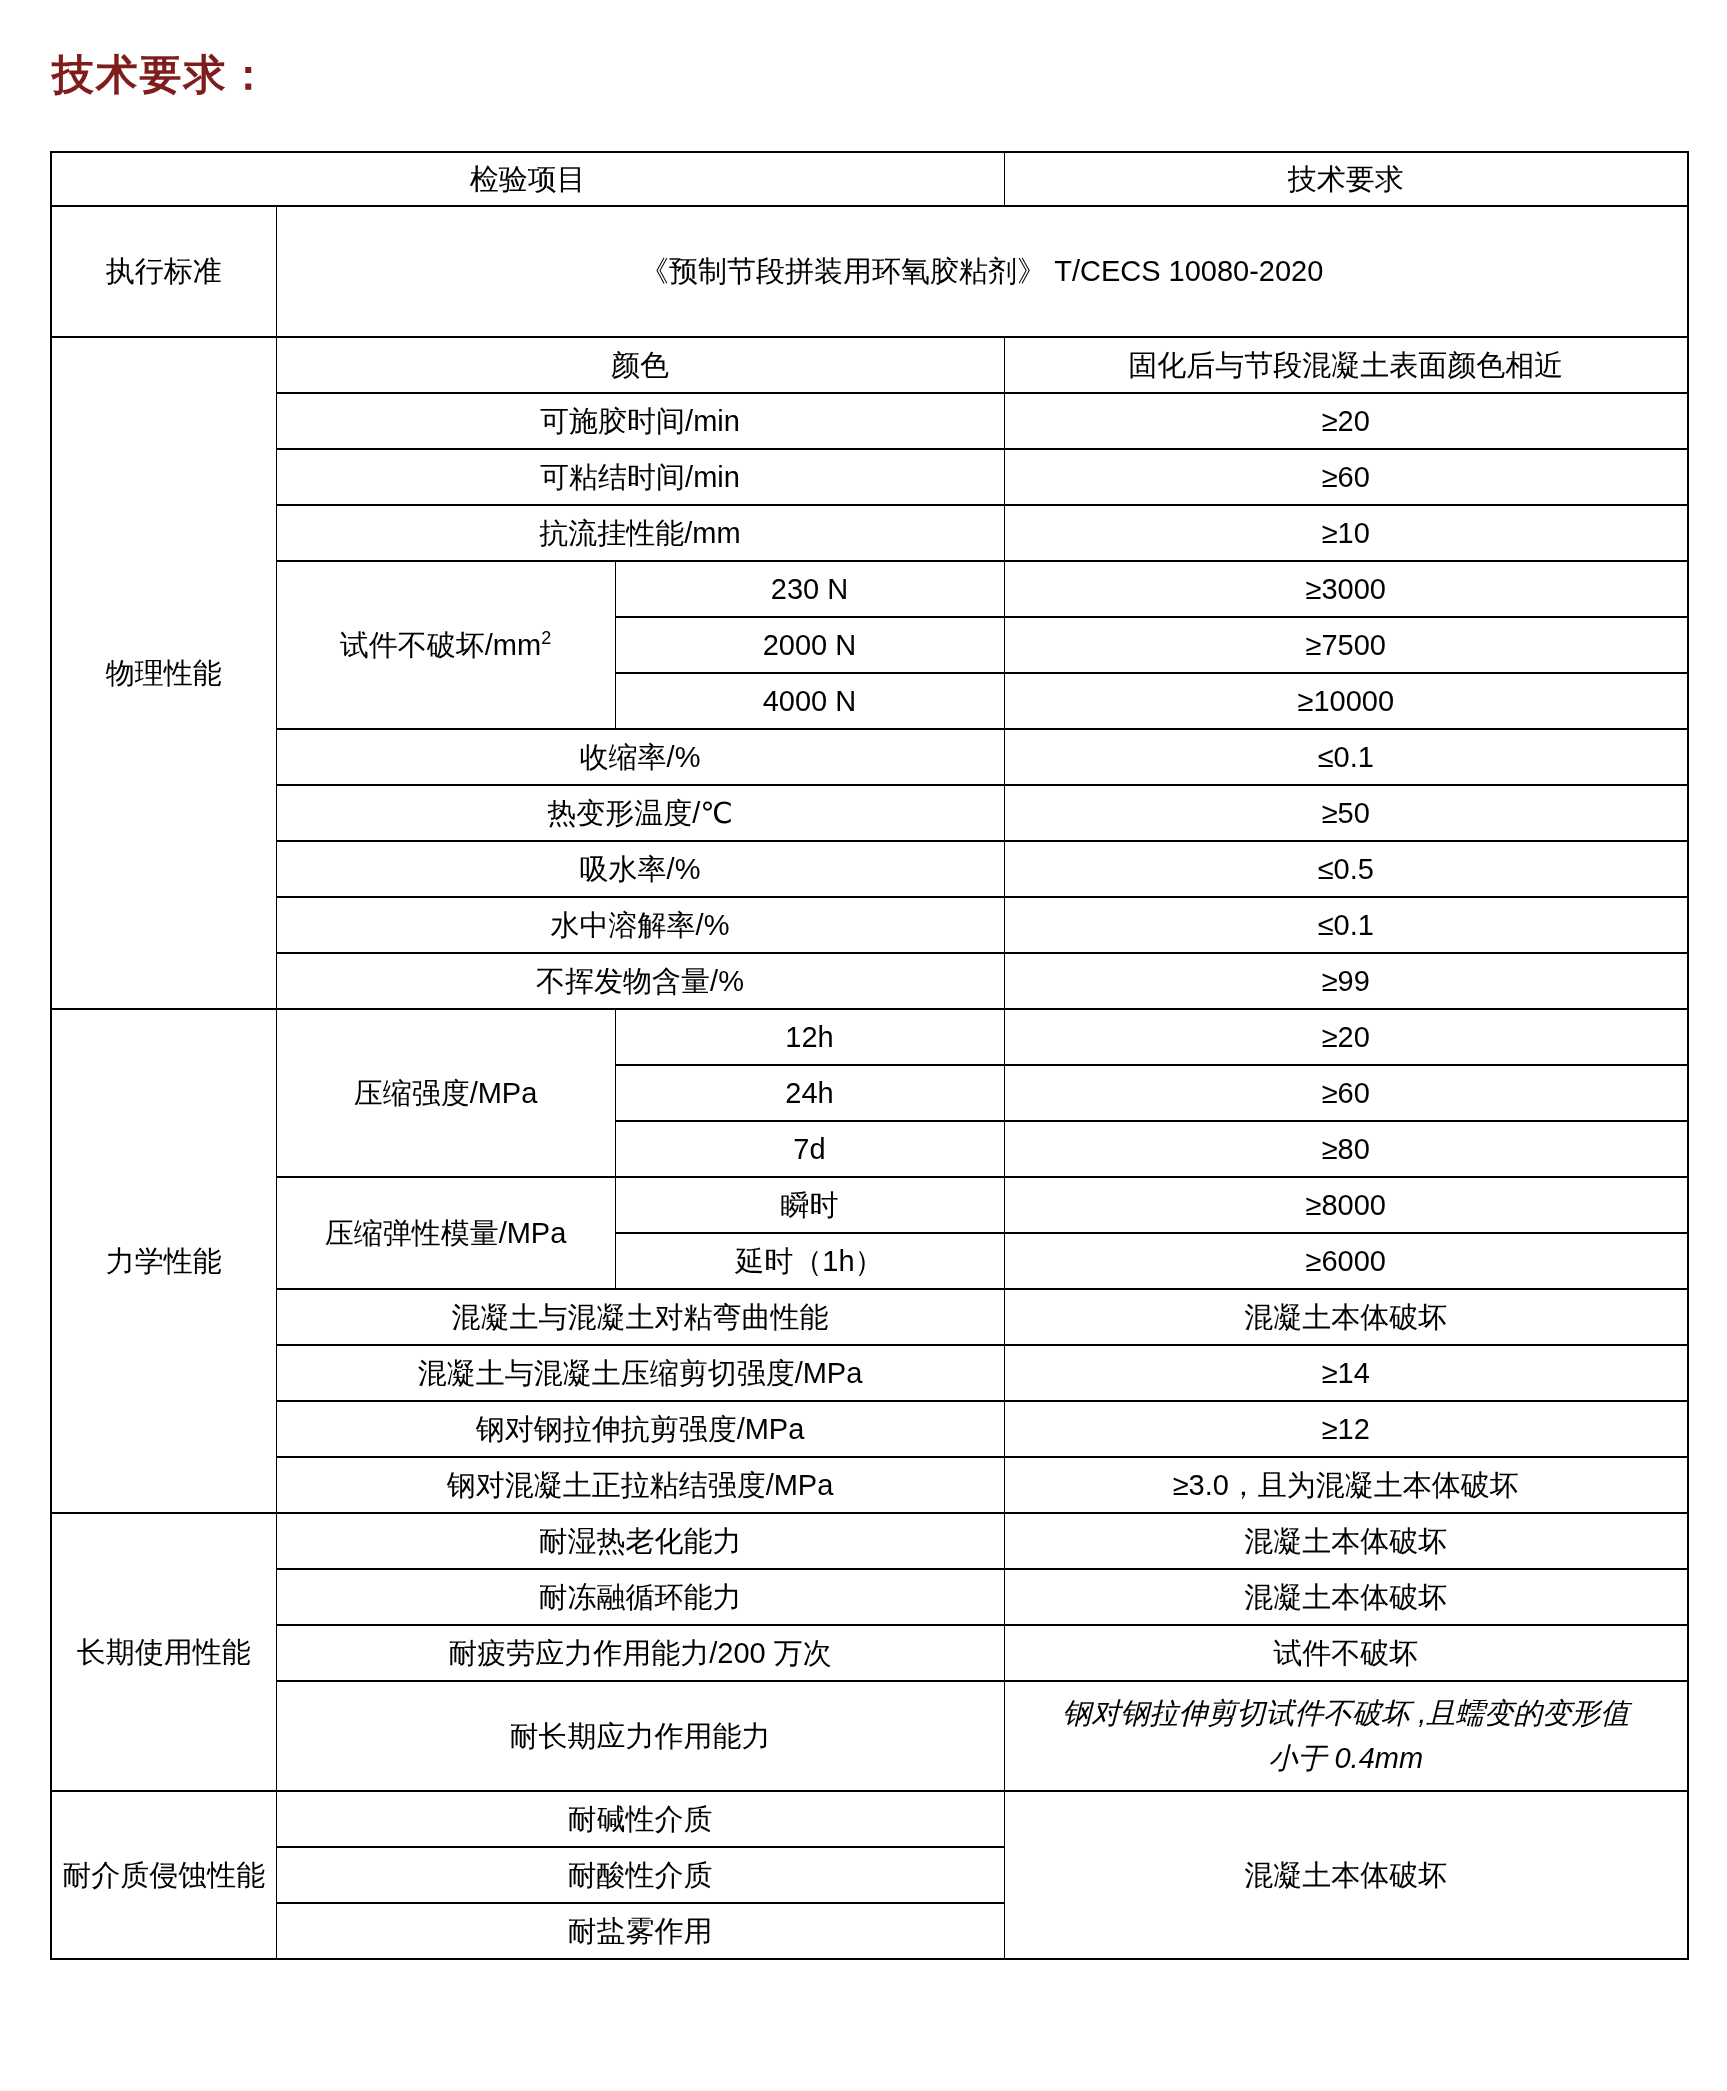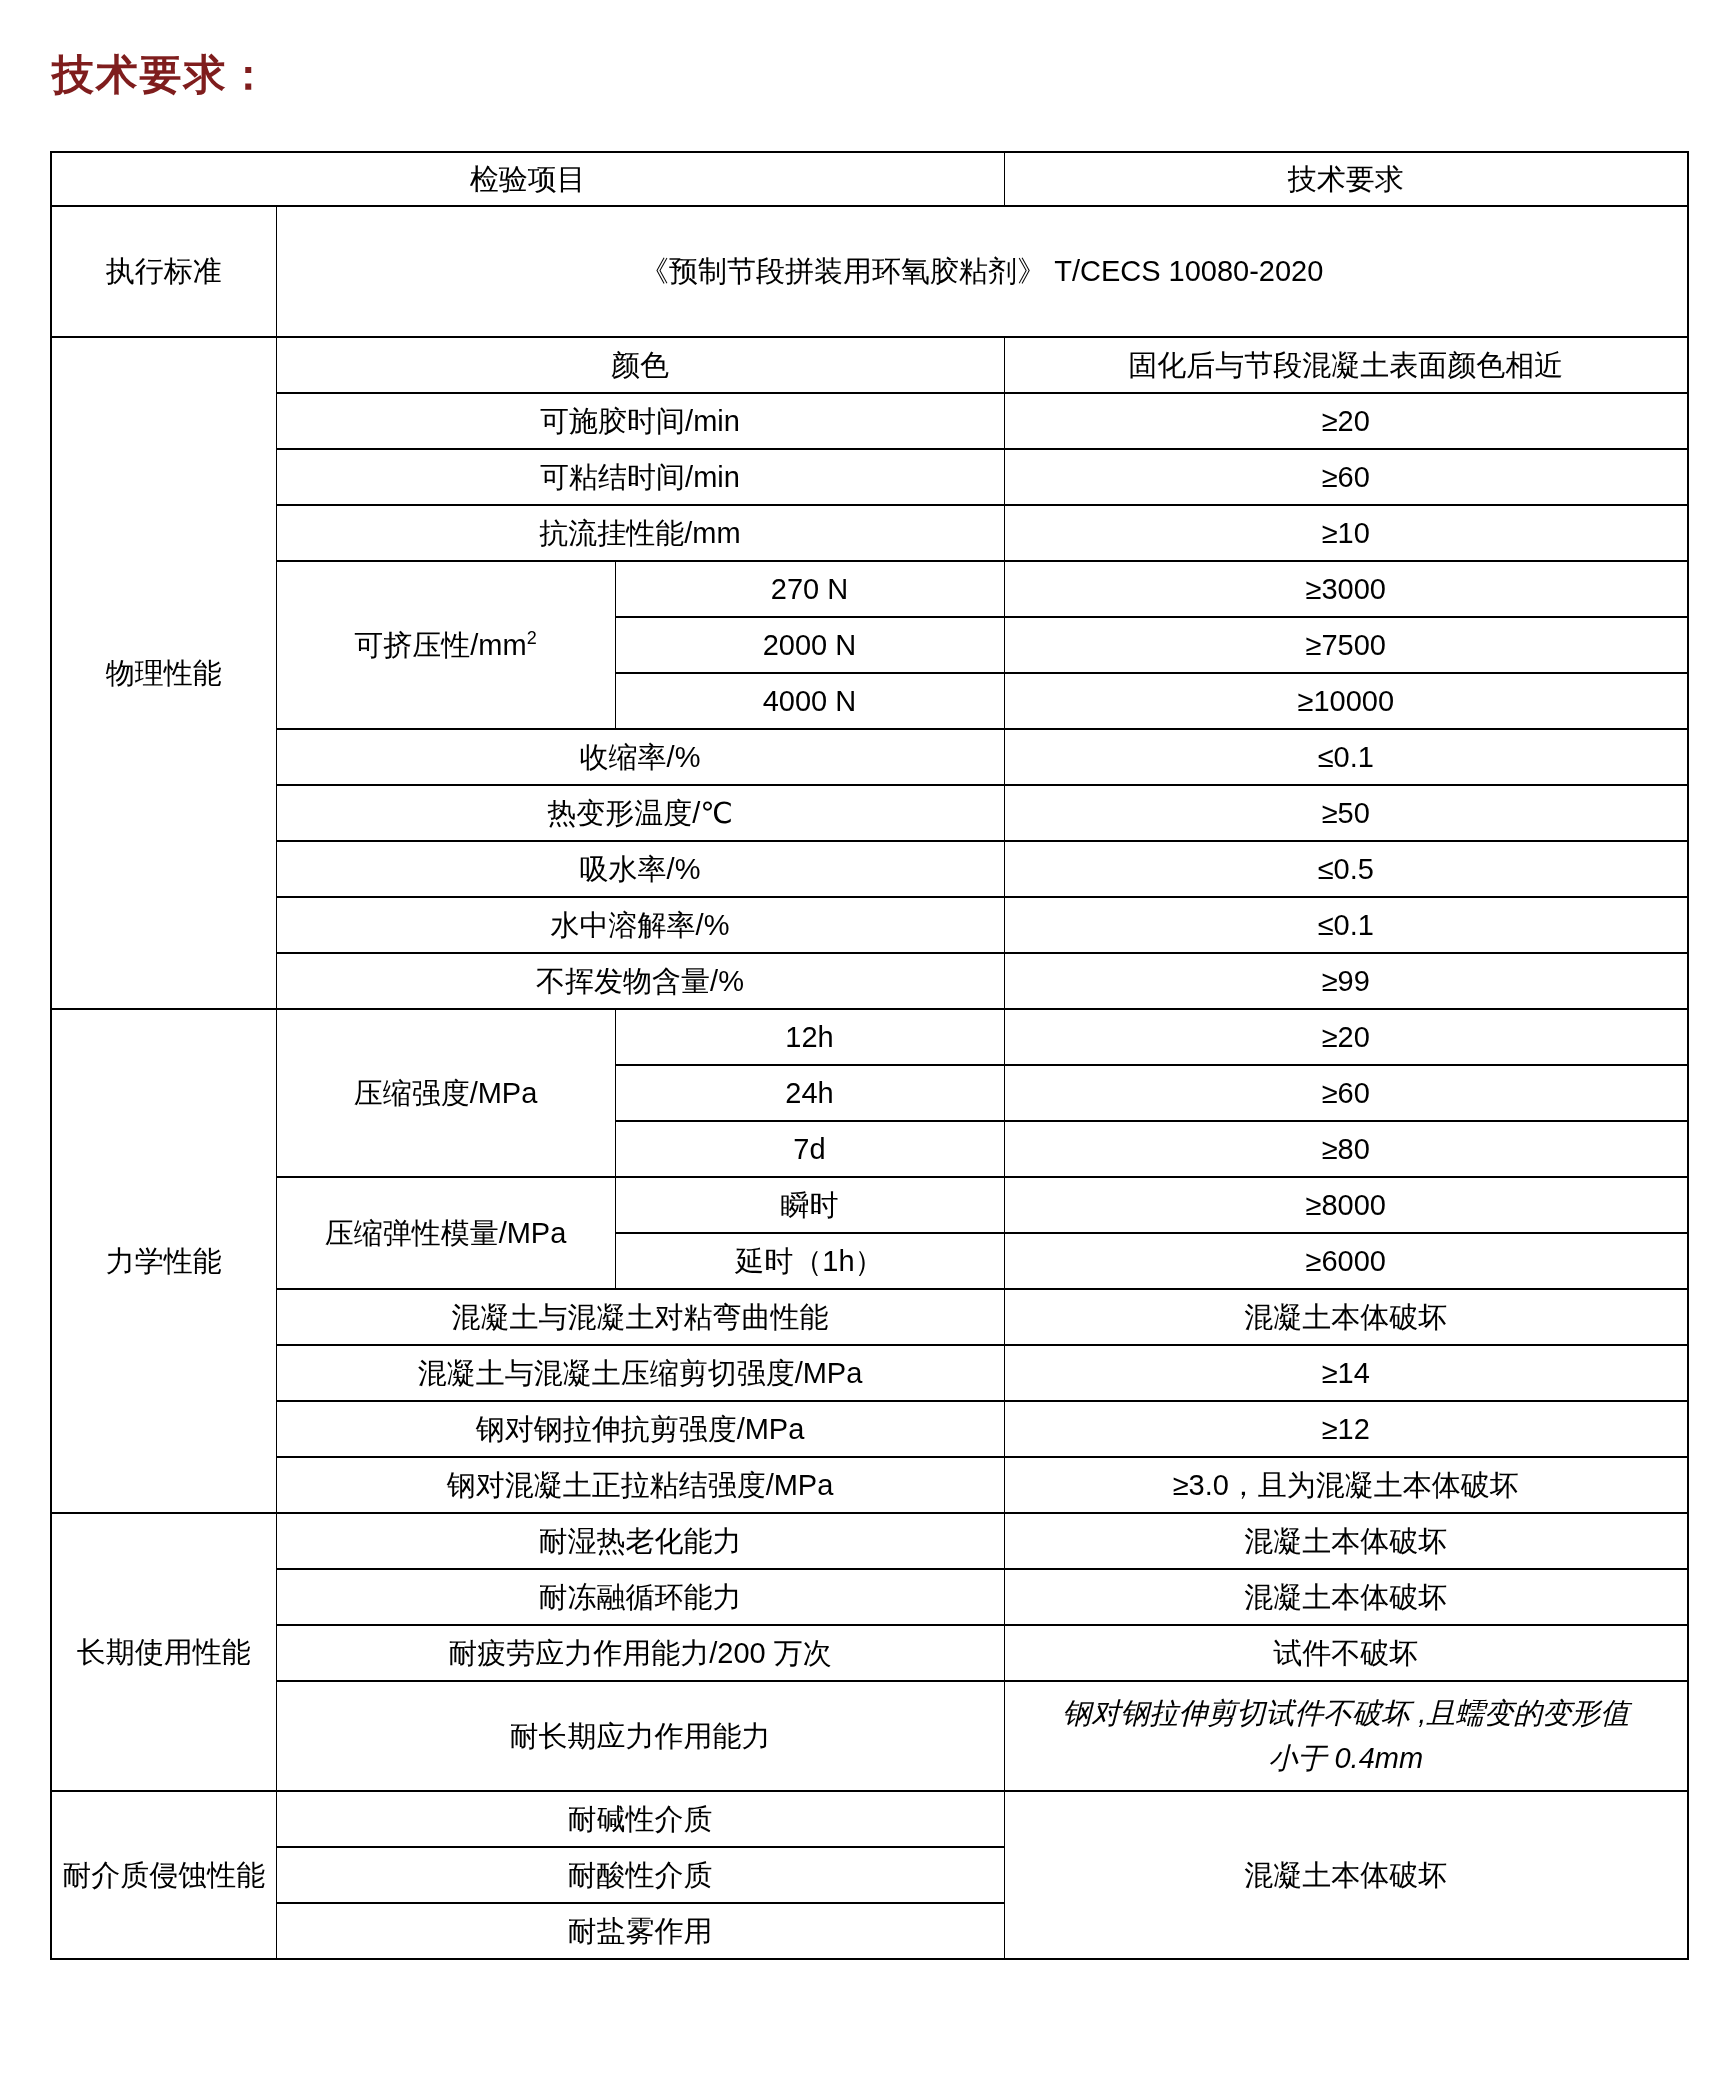"270 N" td { text: 270 -> 230 }
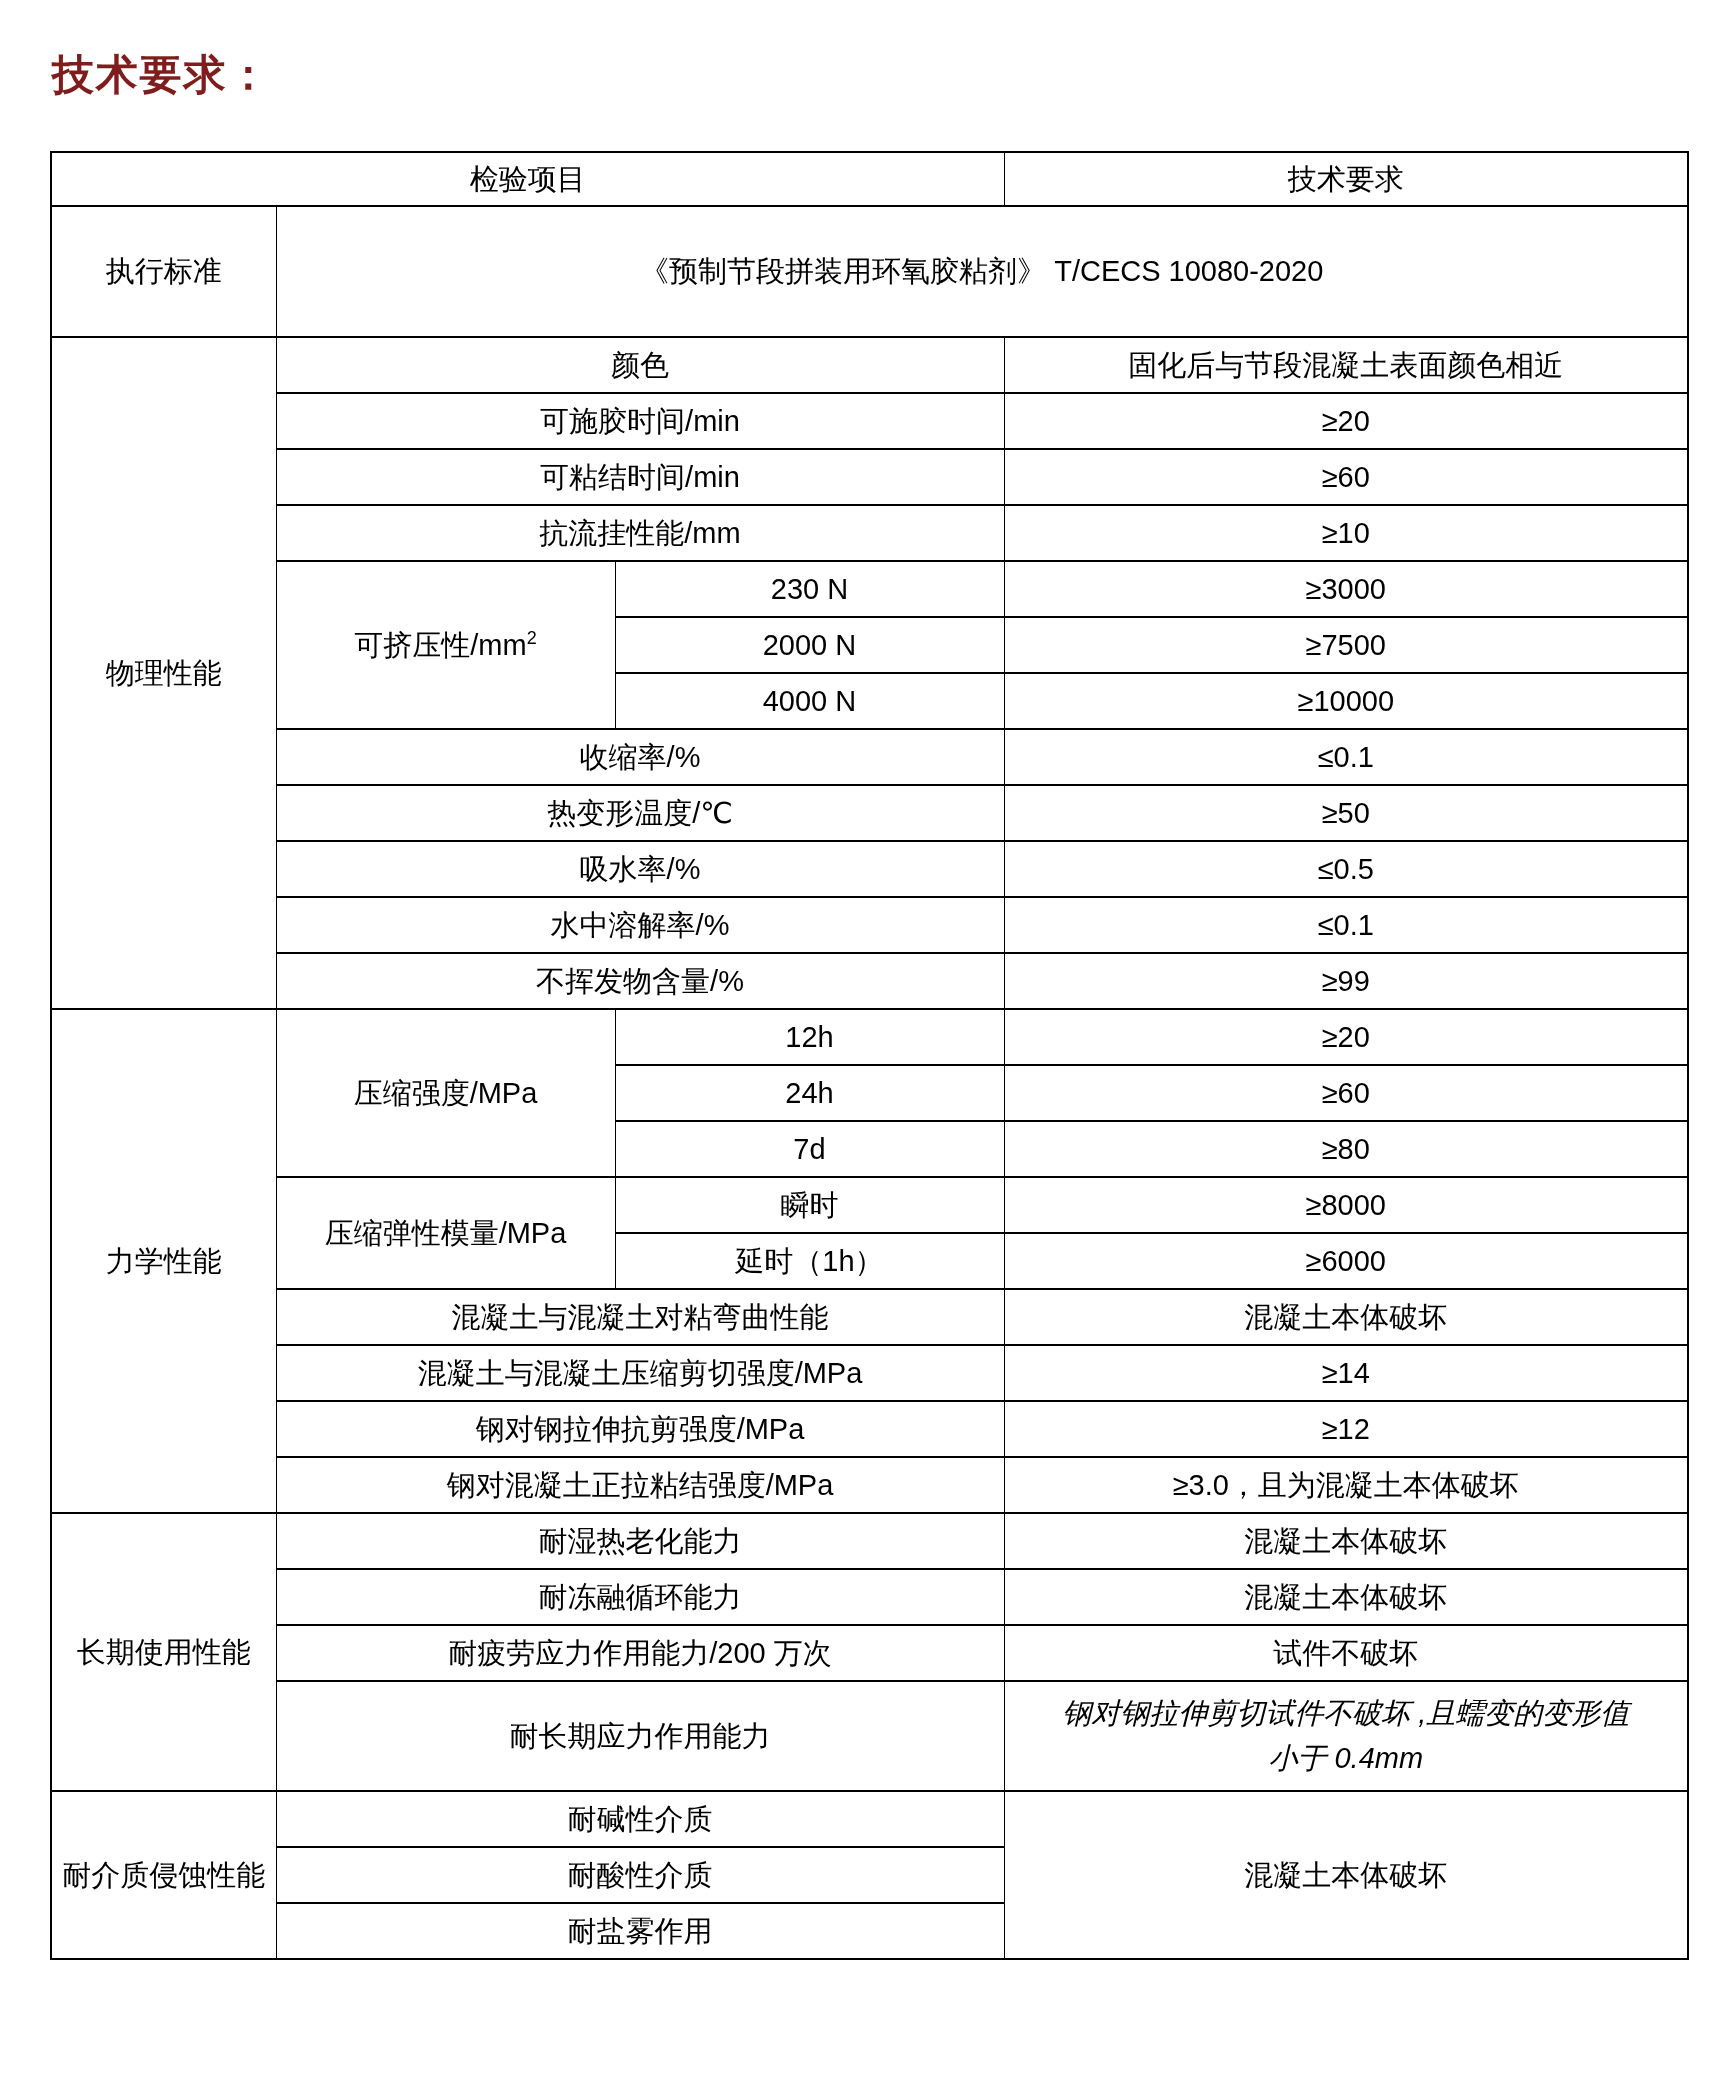"可挤压性/mm" span { text: 可挤压性/mm -> 试件不破坏/mm }
